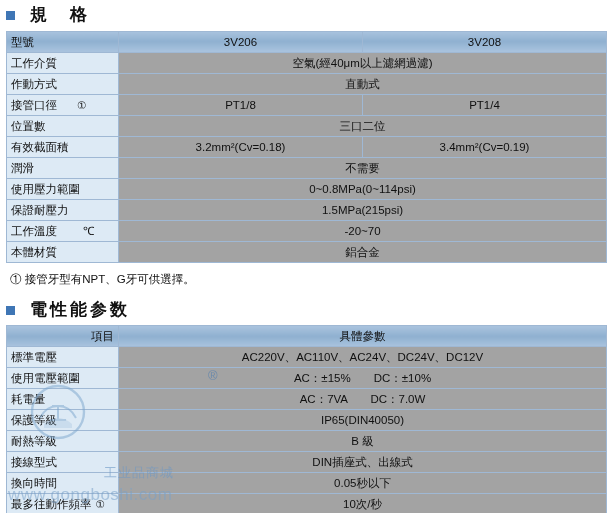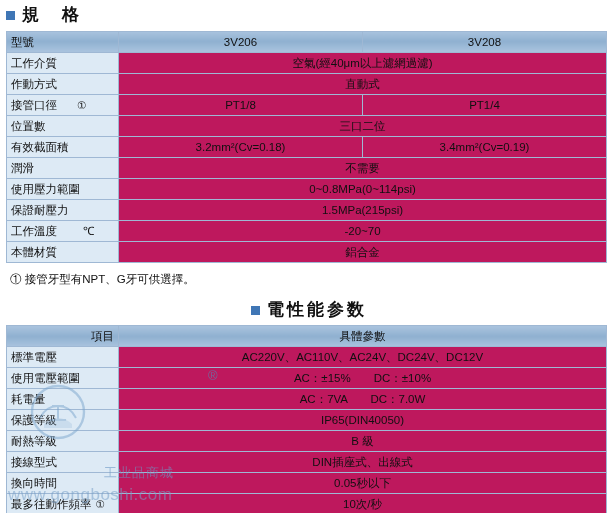"規 格" .section-head { gap: 7px -> 15px }
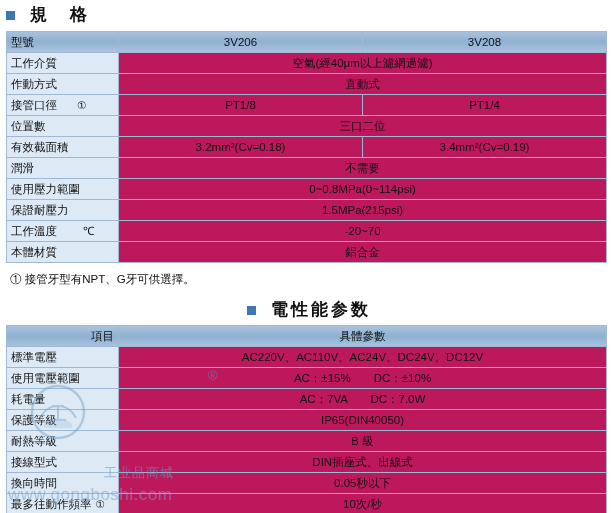"空氣(經40μm以上濾網過濾)" .val { background: #be185d -> #a3a3a3 }
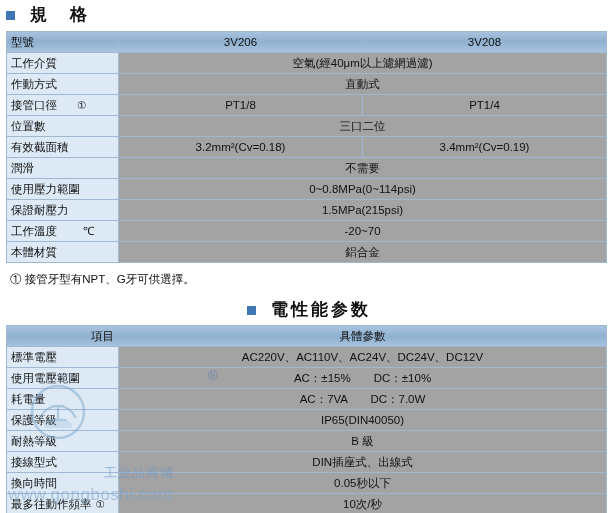"電性能参数" #elec-heading { justify-content: center -> none }
